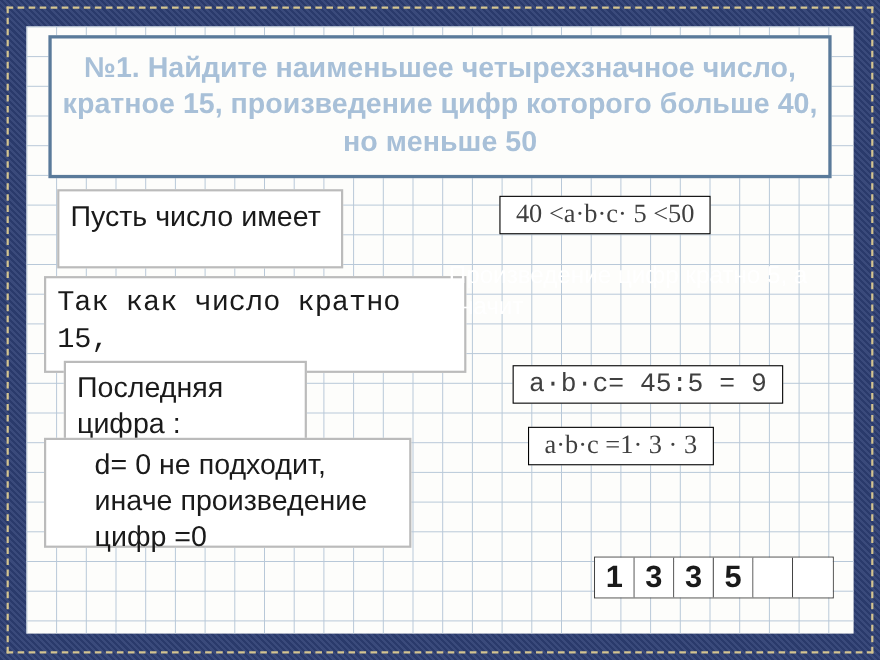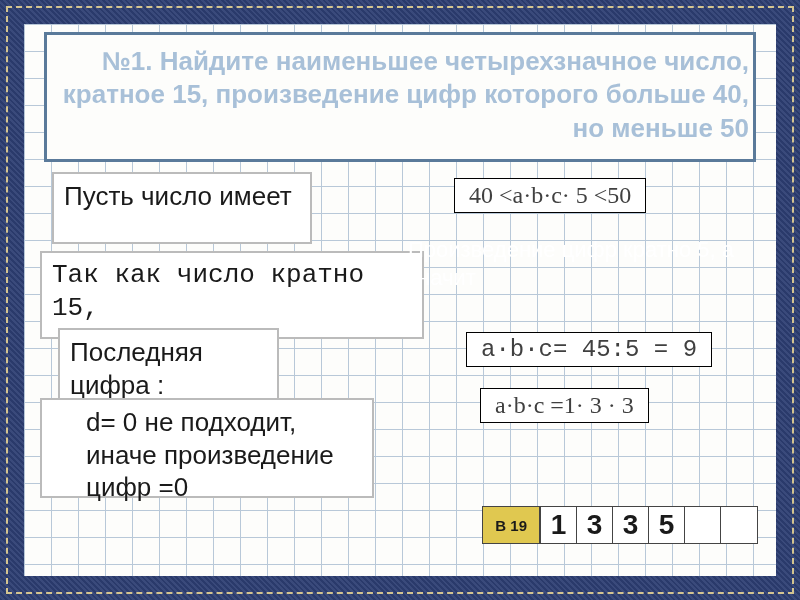"№1. Найдите наименьшее четырехзначное" .title-box { text-align: right -> center }
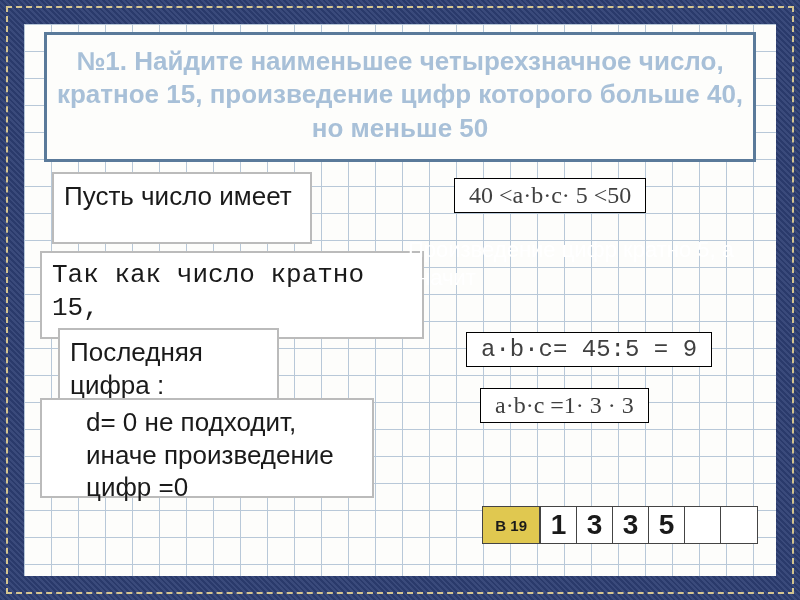"В 19" div.nav-tab { html: <div> <span>В 19</span> </div> -> none }
